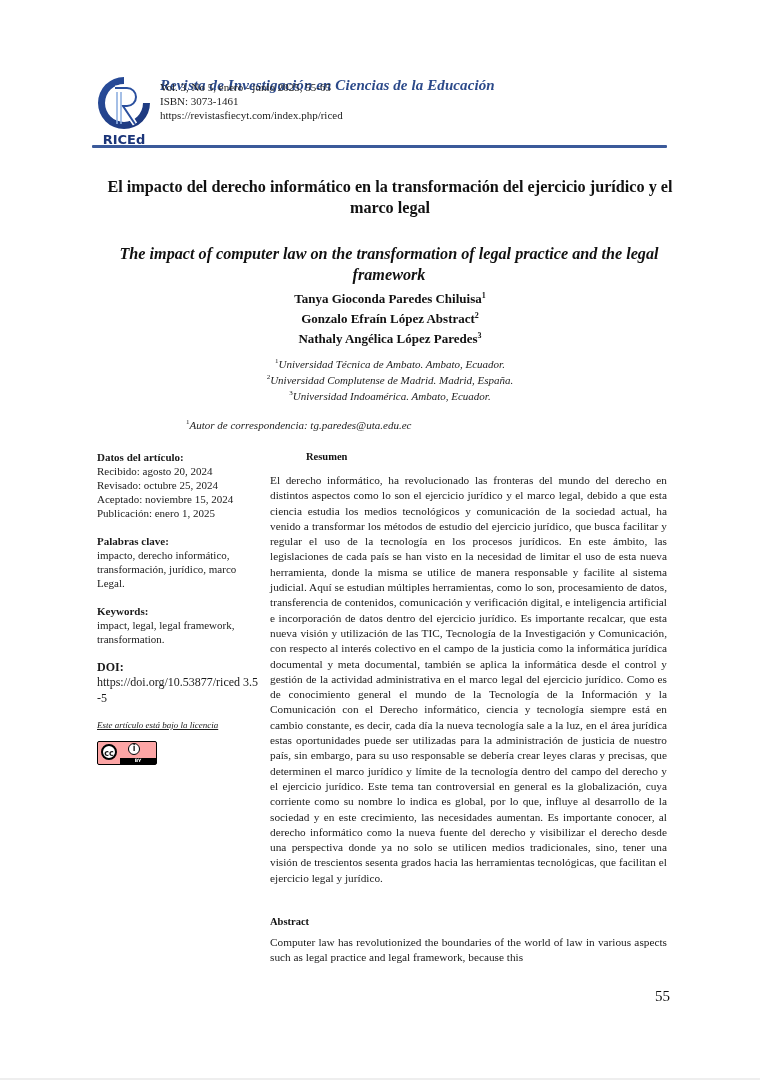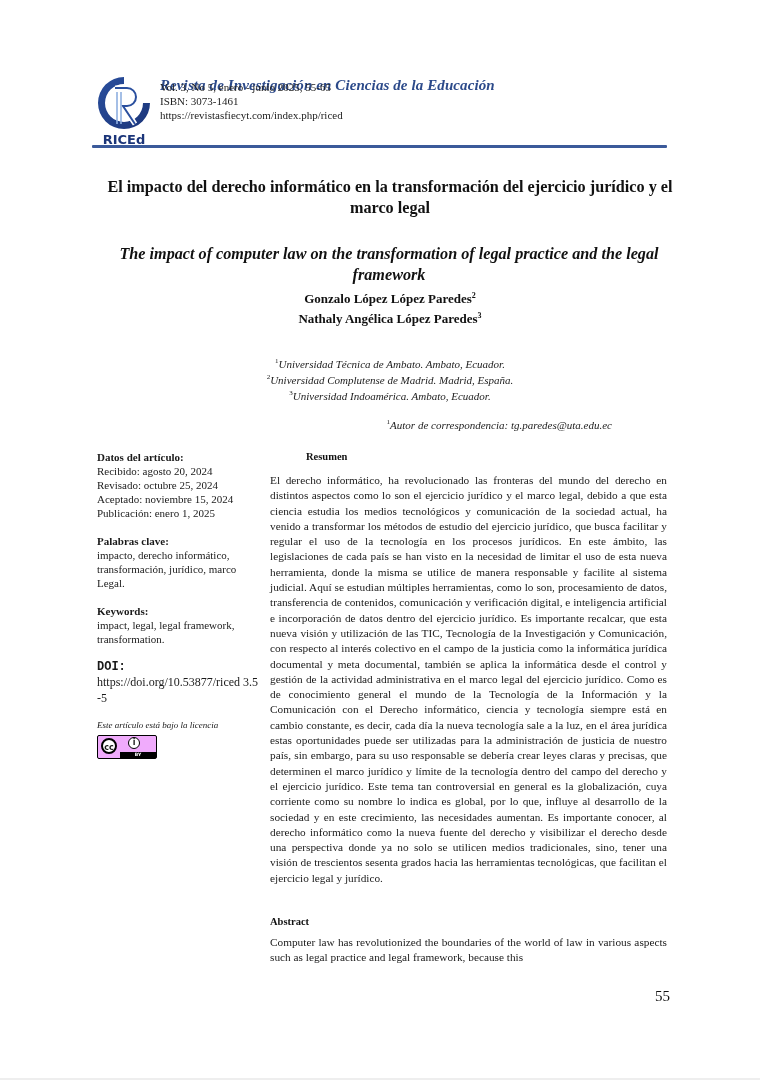"Tanya Gioconda Paredes Chiluisa1" div { html: none -> <div><span>Tanya Gioconda Paredes Chiluisa</span><sup>1</sup></div> }
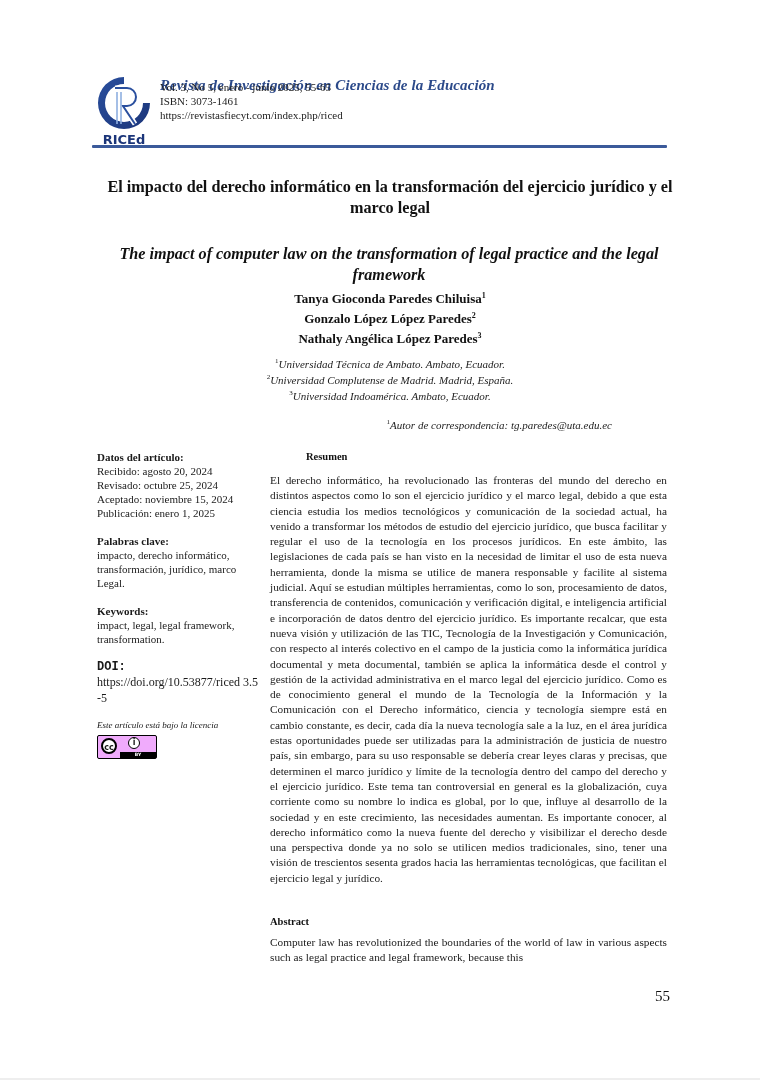"Gonzalo López López Paredes" span { text: López López Paredes -> Efraín López Abstract }
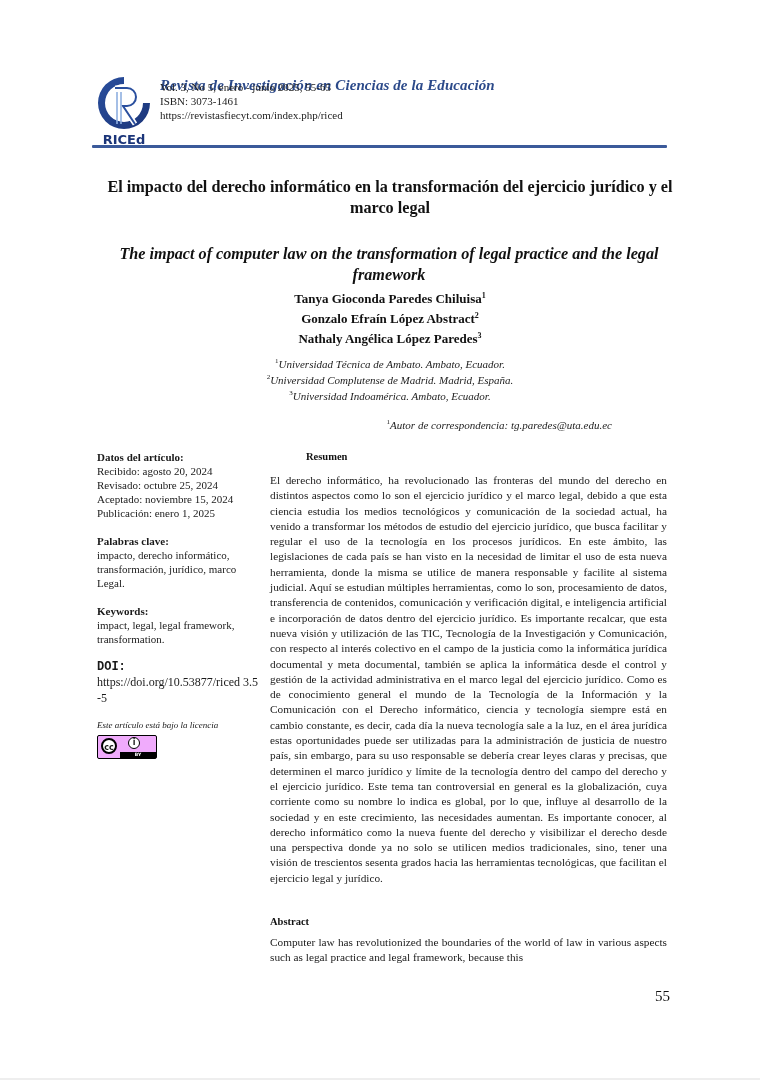"1Autor de correspondencia:" .corresp { left: 192px -> 186px; text-align: right -> left }
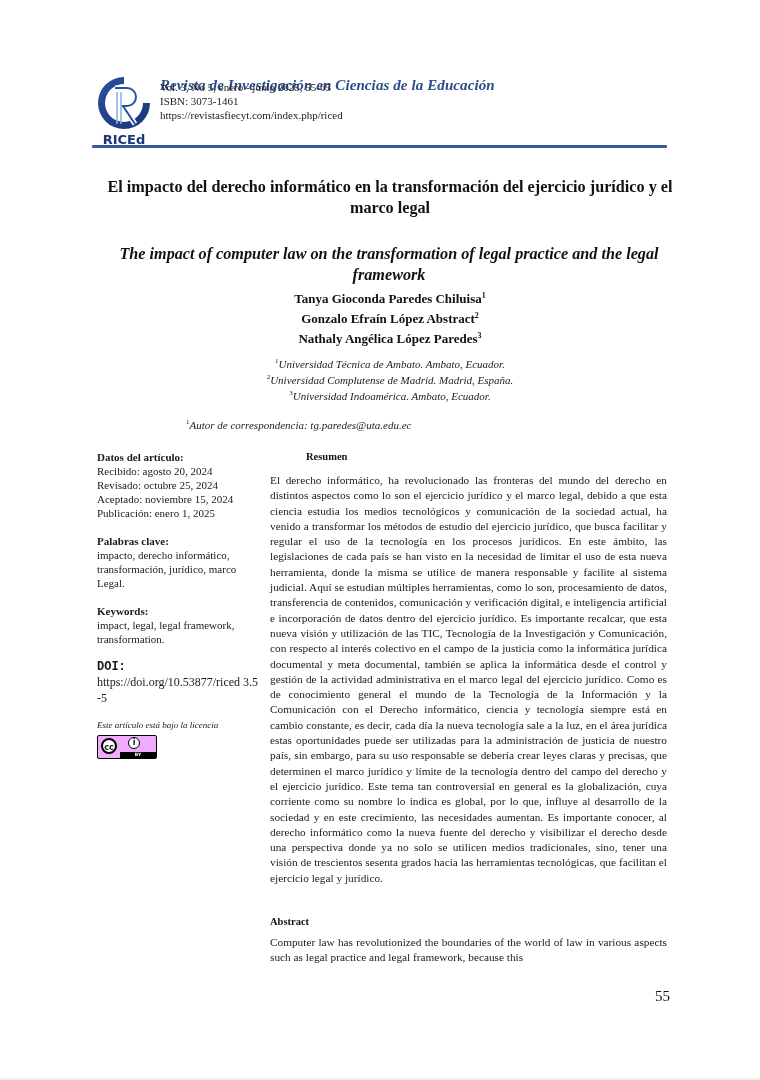"DOI:" .sidebar .doi-label { font-family: Liberation Mono, monospace -> none }
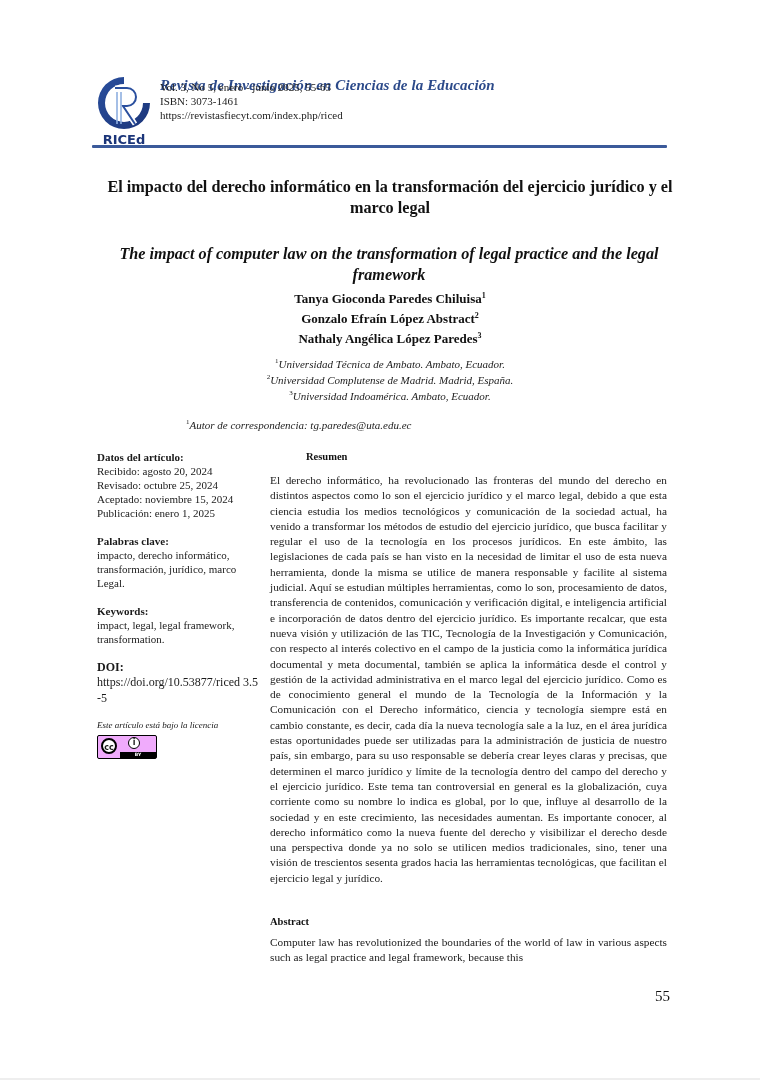"Este artículo está bajo la" .license-note { text-decoration: none -> underline }
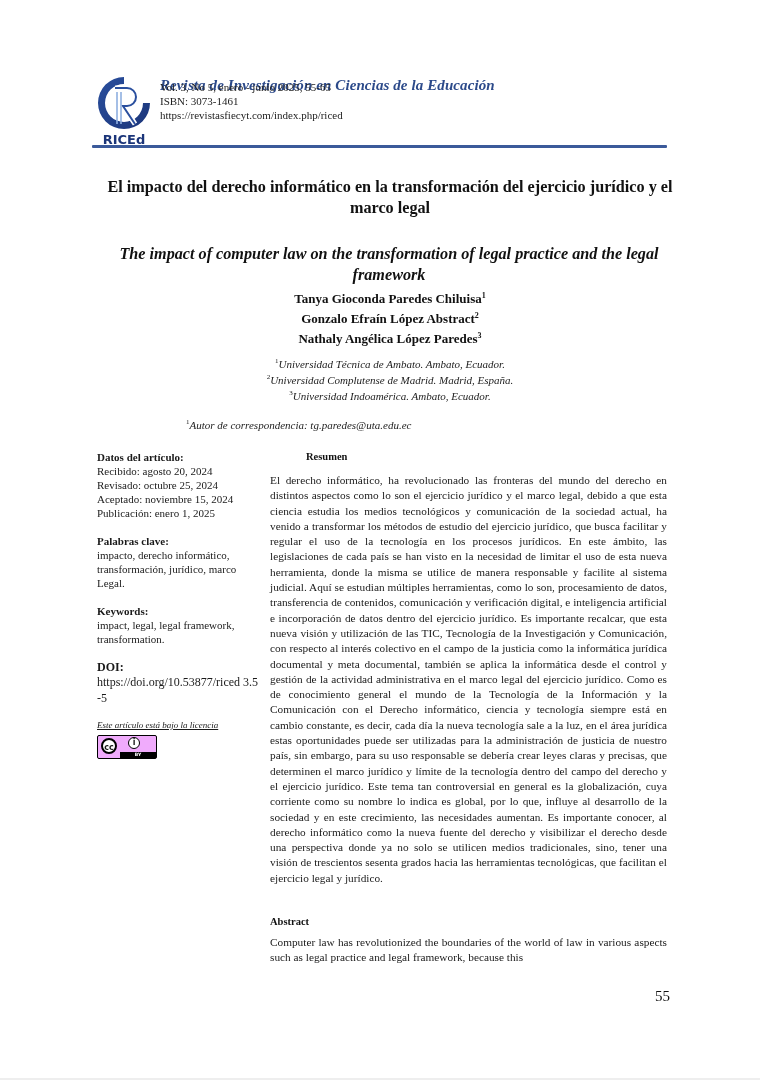"cc" .cc-badge { background: #f0abfc -> #fca5a5; margin-top: 3px -> 9px }
